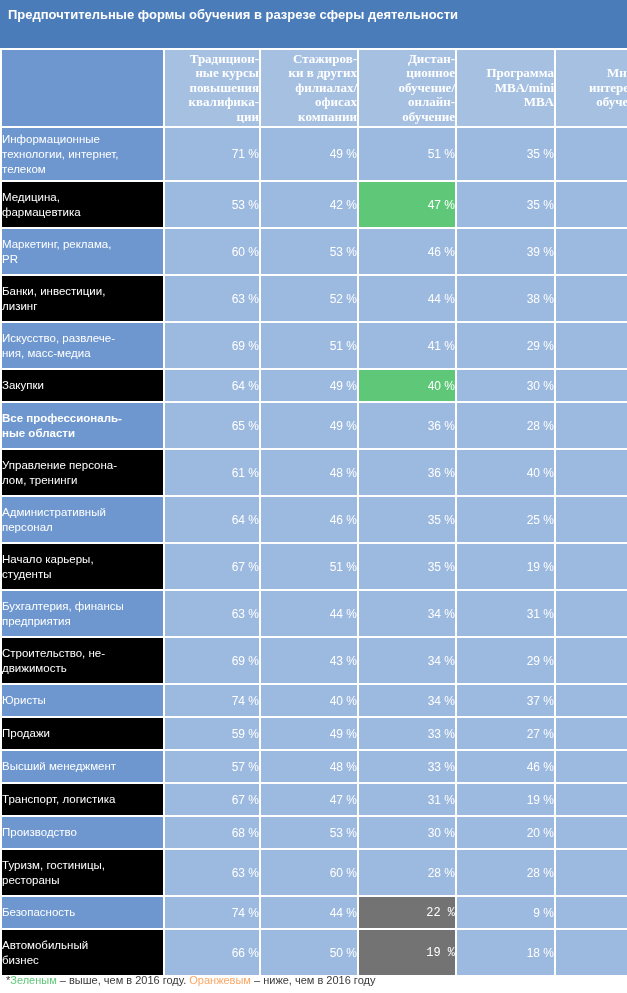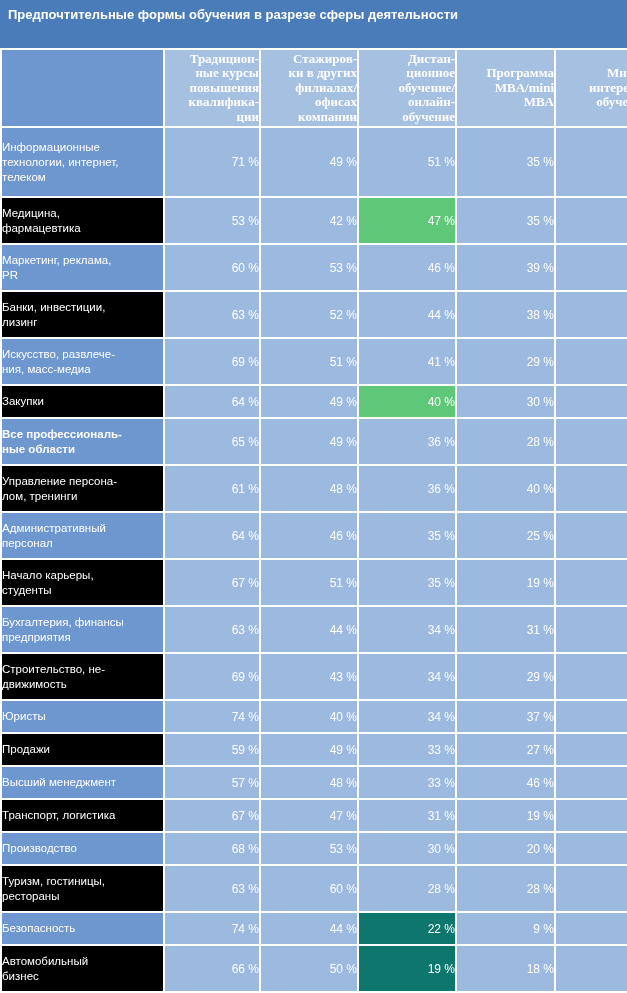"Информационные" tr.h3 .rowlab, tr.h3 .val { height: 68px -> 52px }
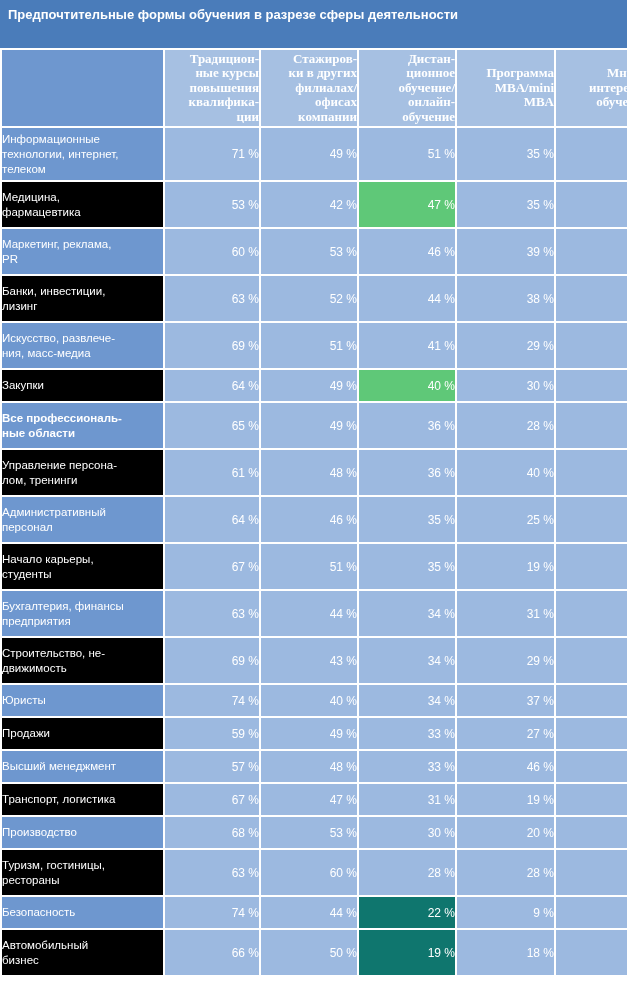"22 %" .val.orange { background: #0f766e -> #737373; font-family: none -> Liberation Mono, monospace }
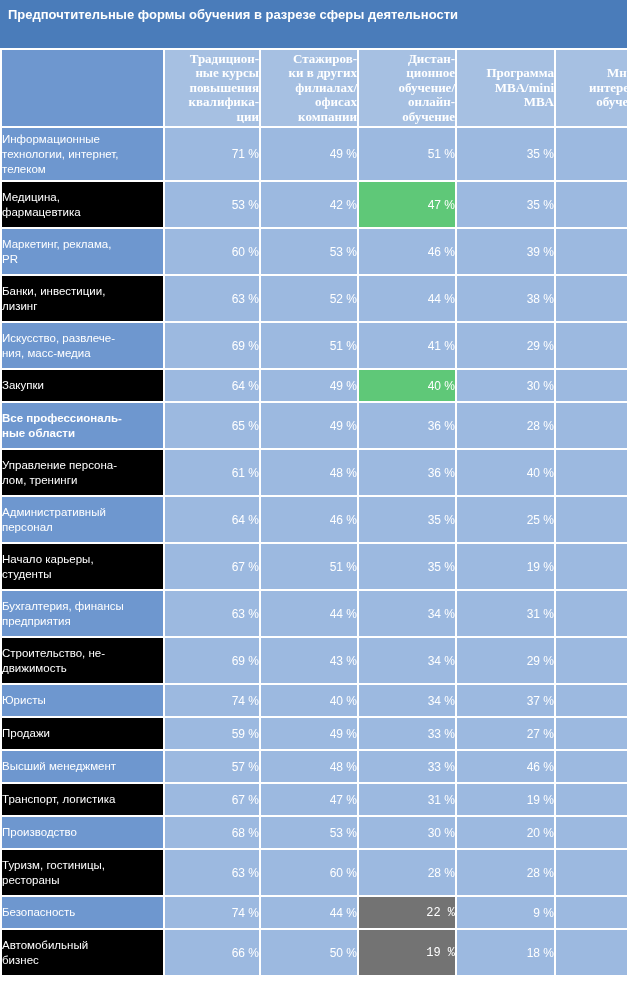"*Зеленым – выше, чем в" div.footnote { html: none -> <div> <span>*</span><span>Зеленым</span><span> – выше, чем в 2016 году. </span><span>Оранжевым</span><span> – ниже, чем в 2016 году</span> </div> }
